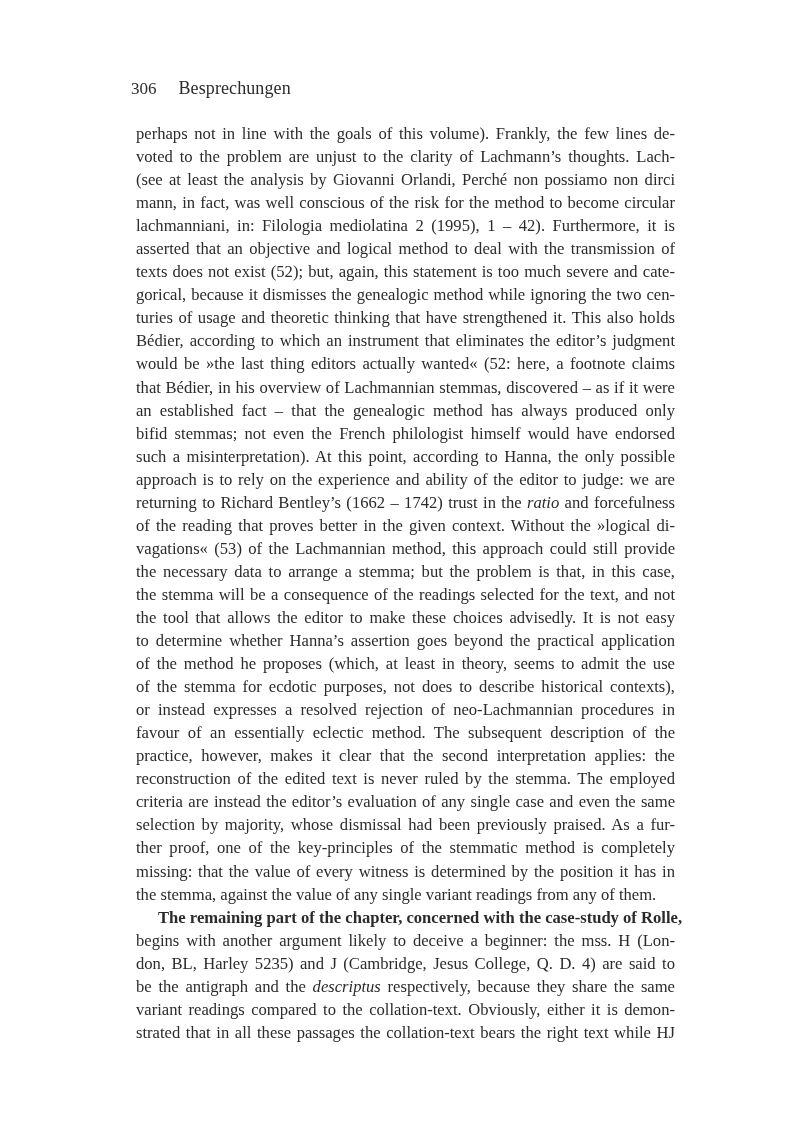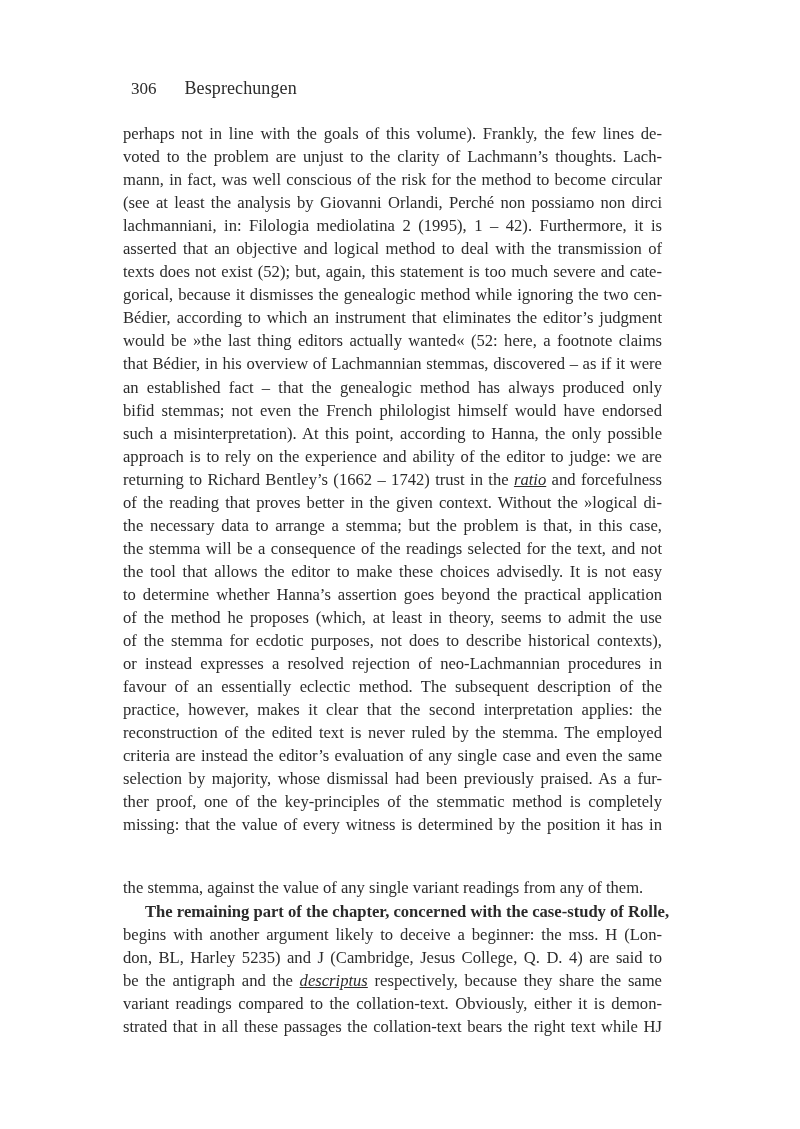"306" .running-head .page-num { margin-right: 24px -> 18px }
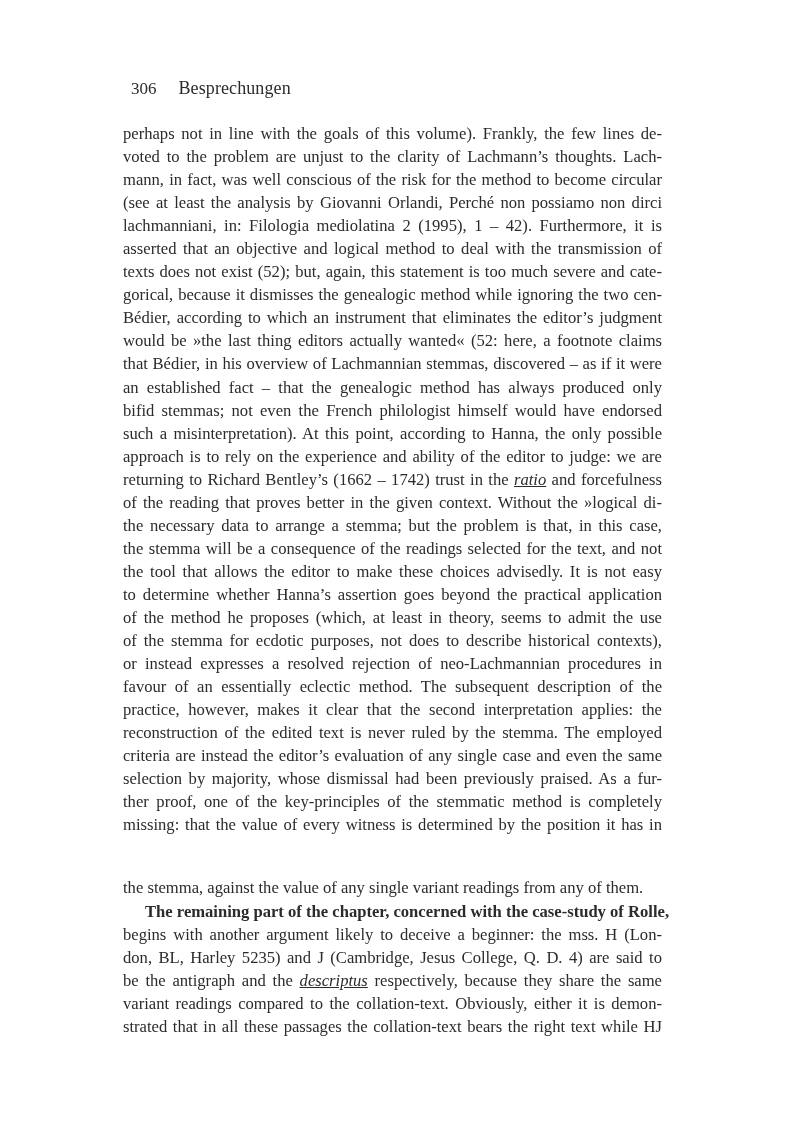"perhaps not in line with" .body-text { left: 123px -> 136px }
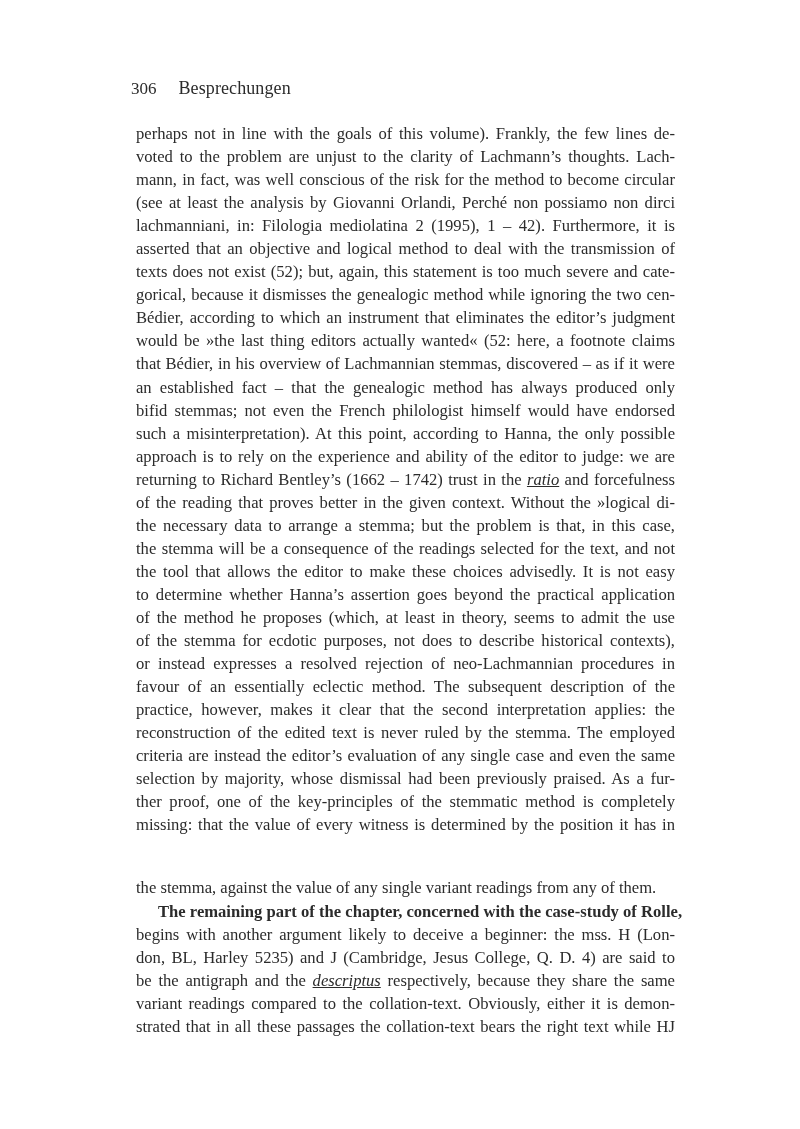"mann, in fact, was well" span.line { order: before "(see at least the analysis" -> after "(see at least the analysis" }
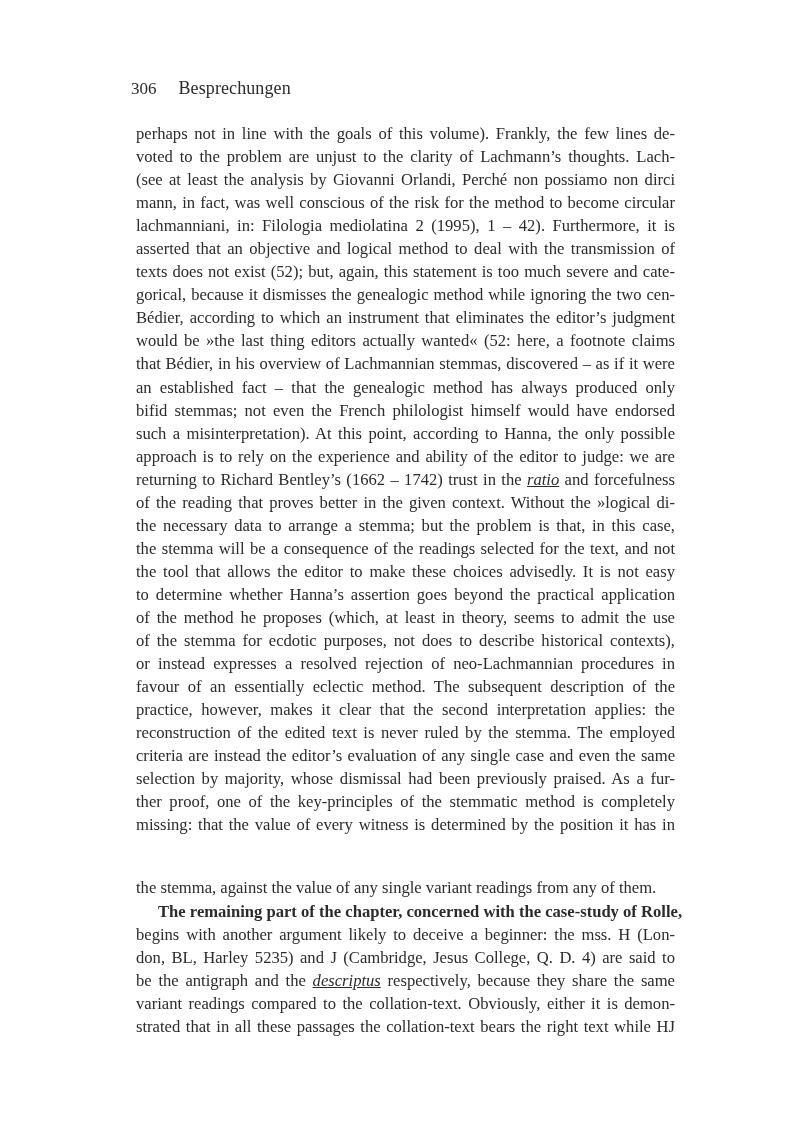"turies of usage and theoretic" span.line { html: none -> <span>turies of usage and theoretic thinking that have strengthened it. This also holds</span> }
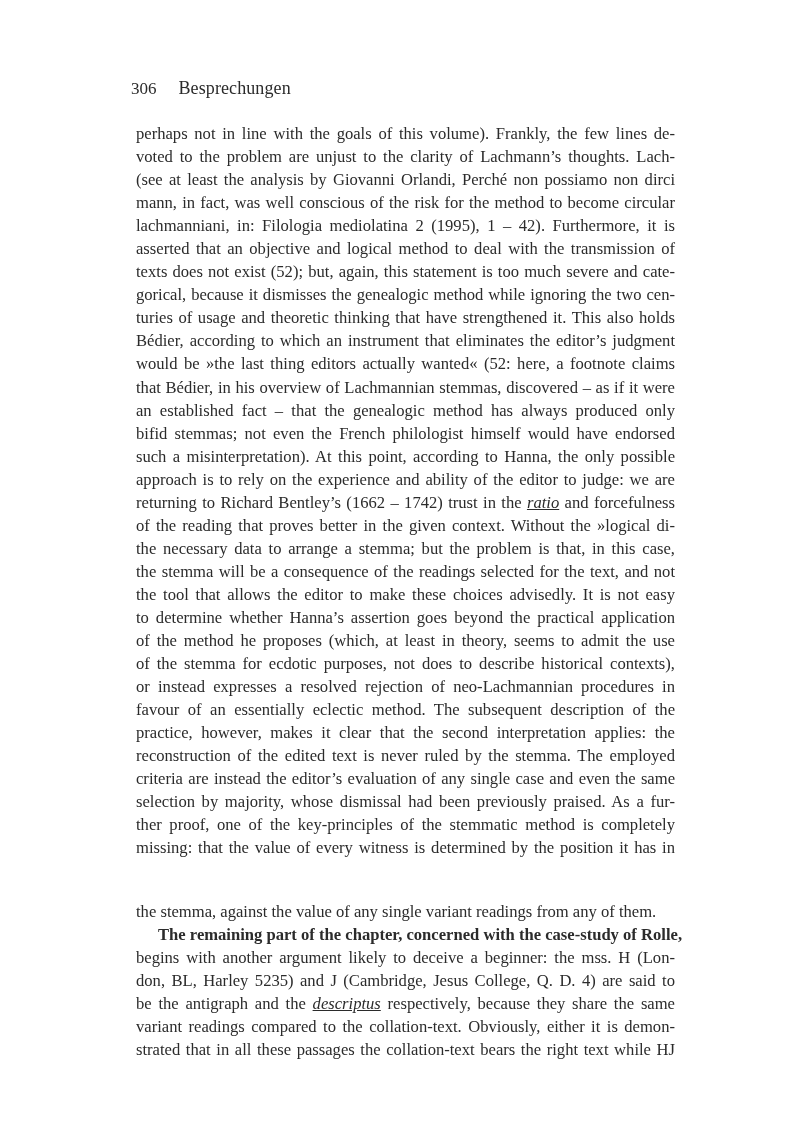"ratio" .line i { text-decoration: underline -> none }
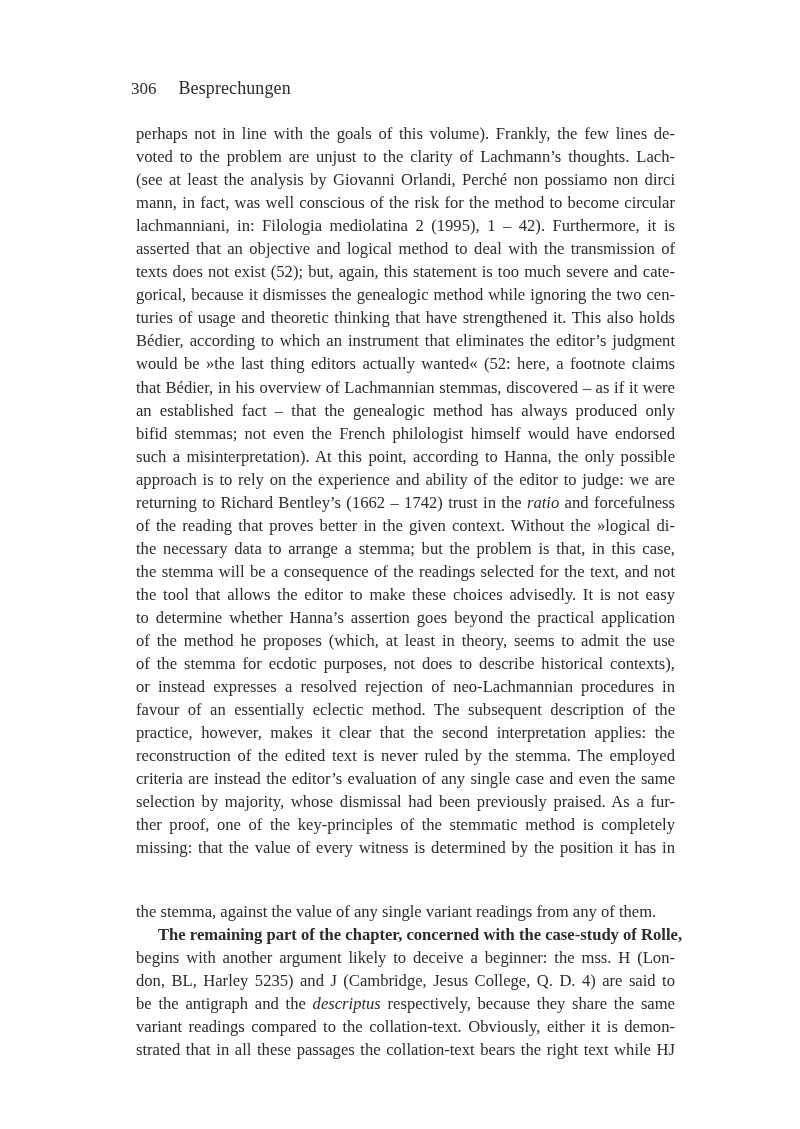"vagations« (53) of the Lachmannian" span.line { html: none -> <span>vagations« (53) of the Lachmannian method, this approach could still provide</span> }
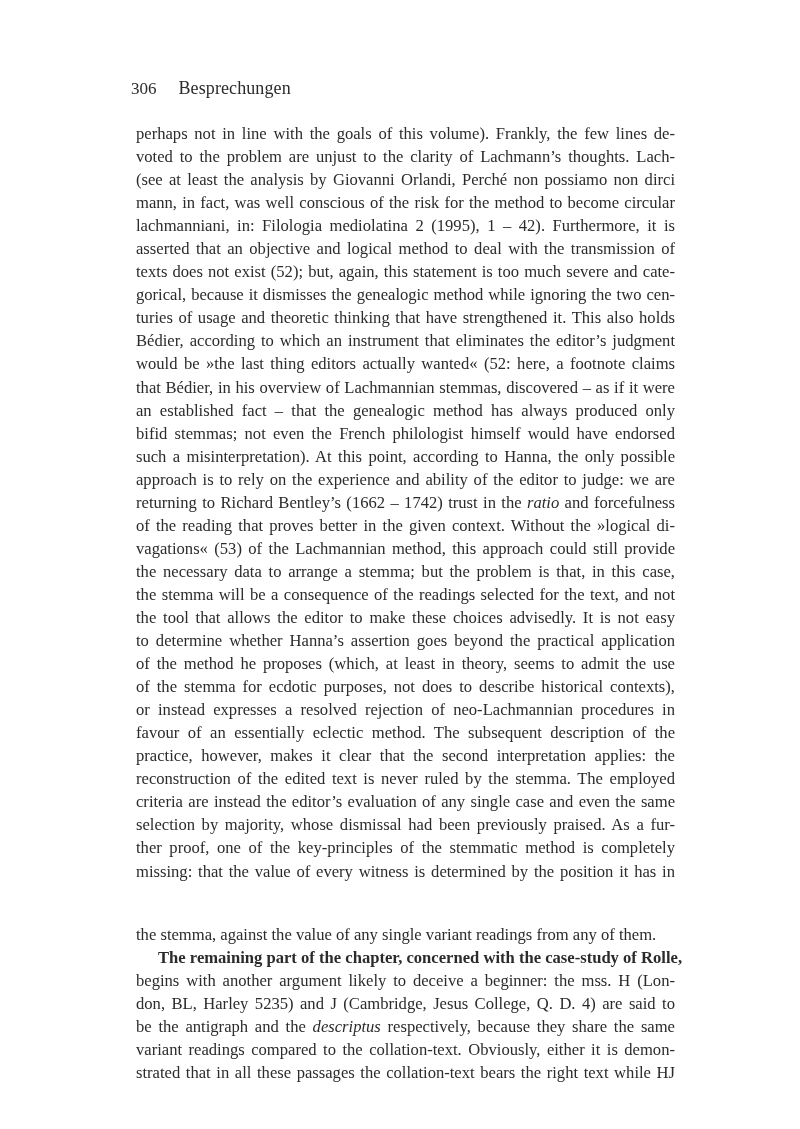"the stemma, against the value" .line.last { margin-top: 40px -> none }
